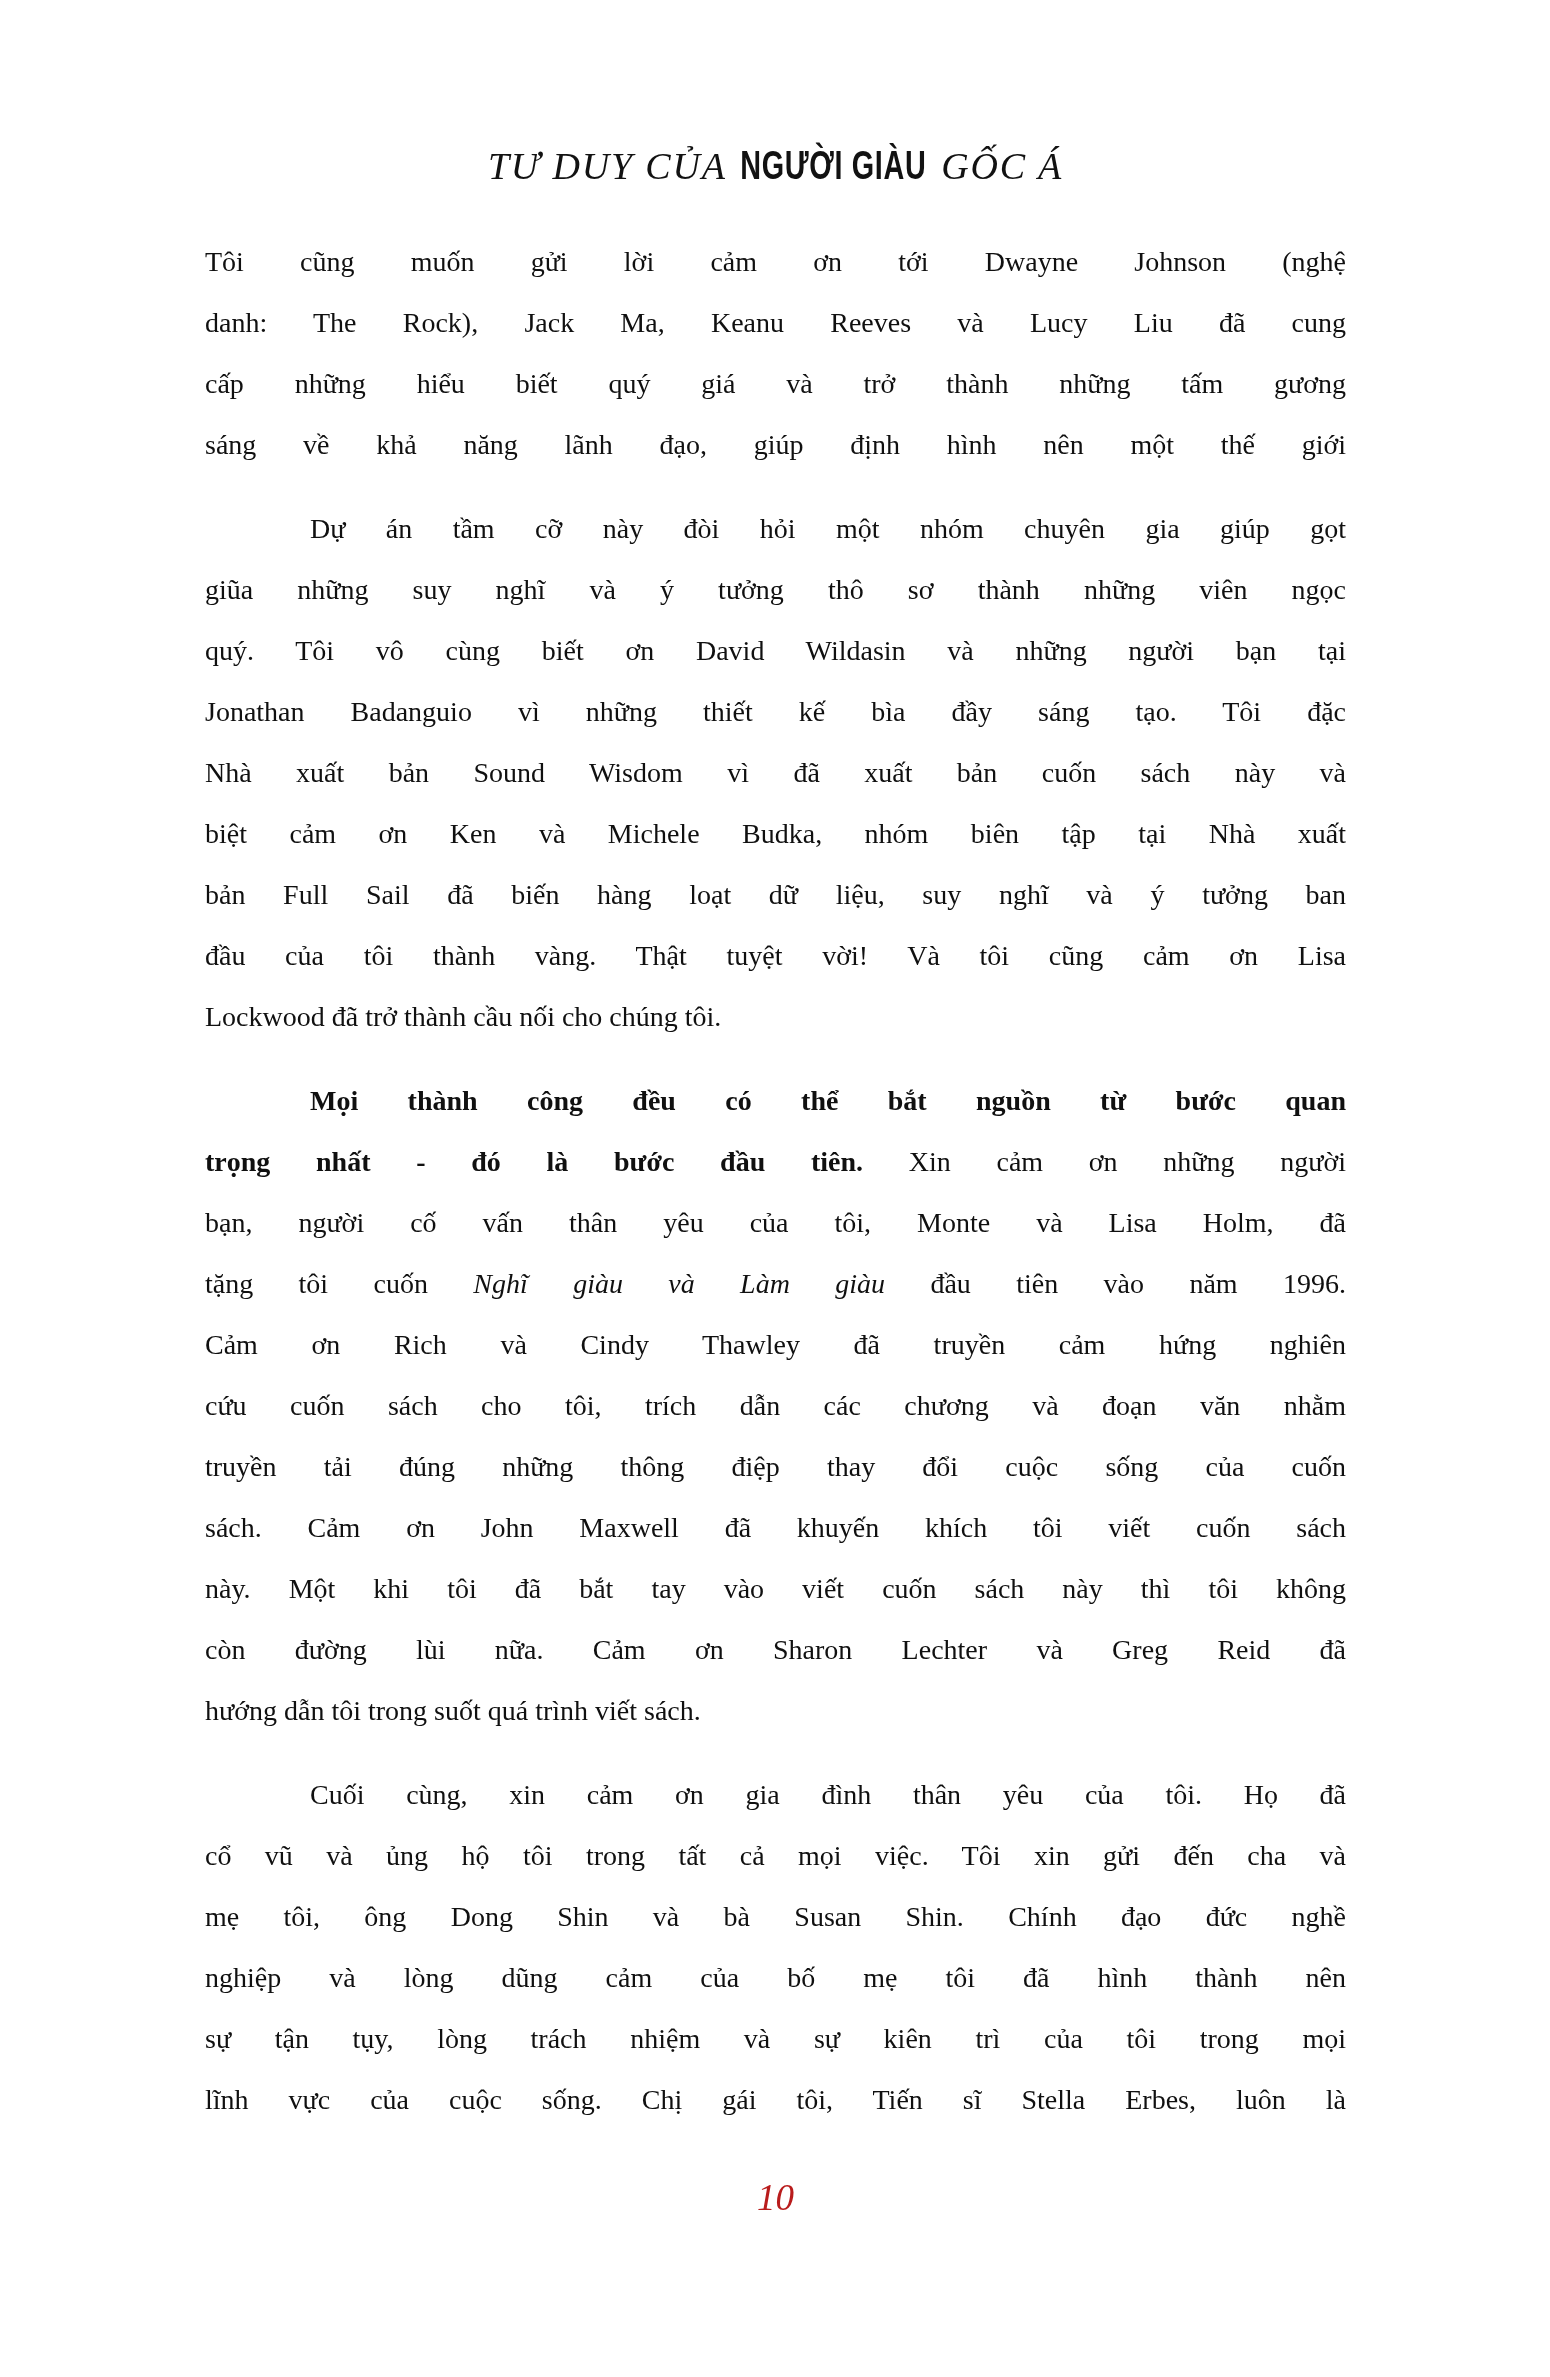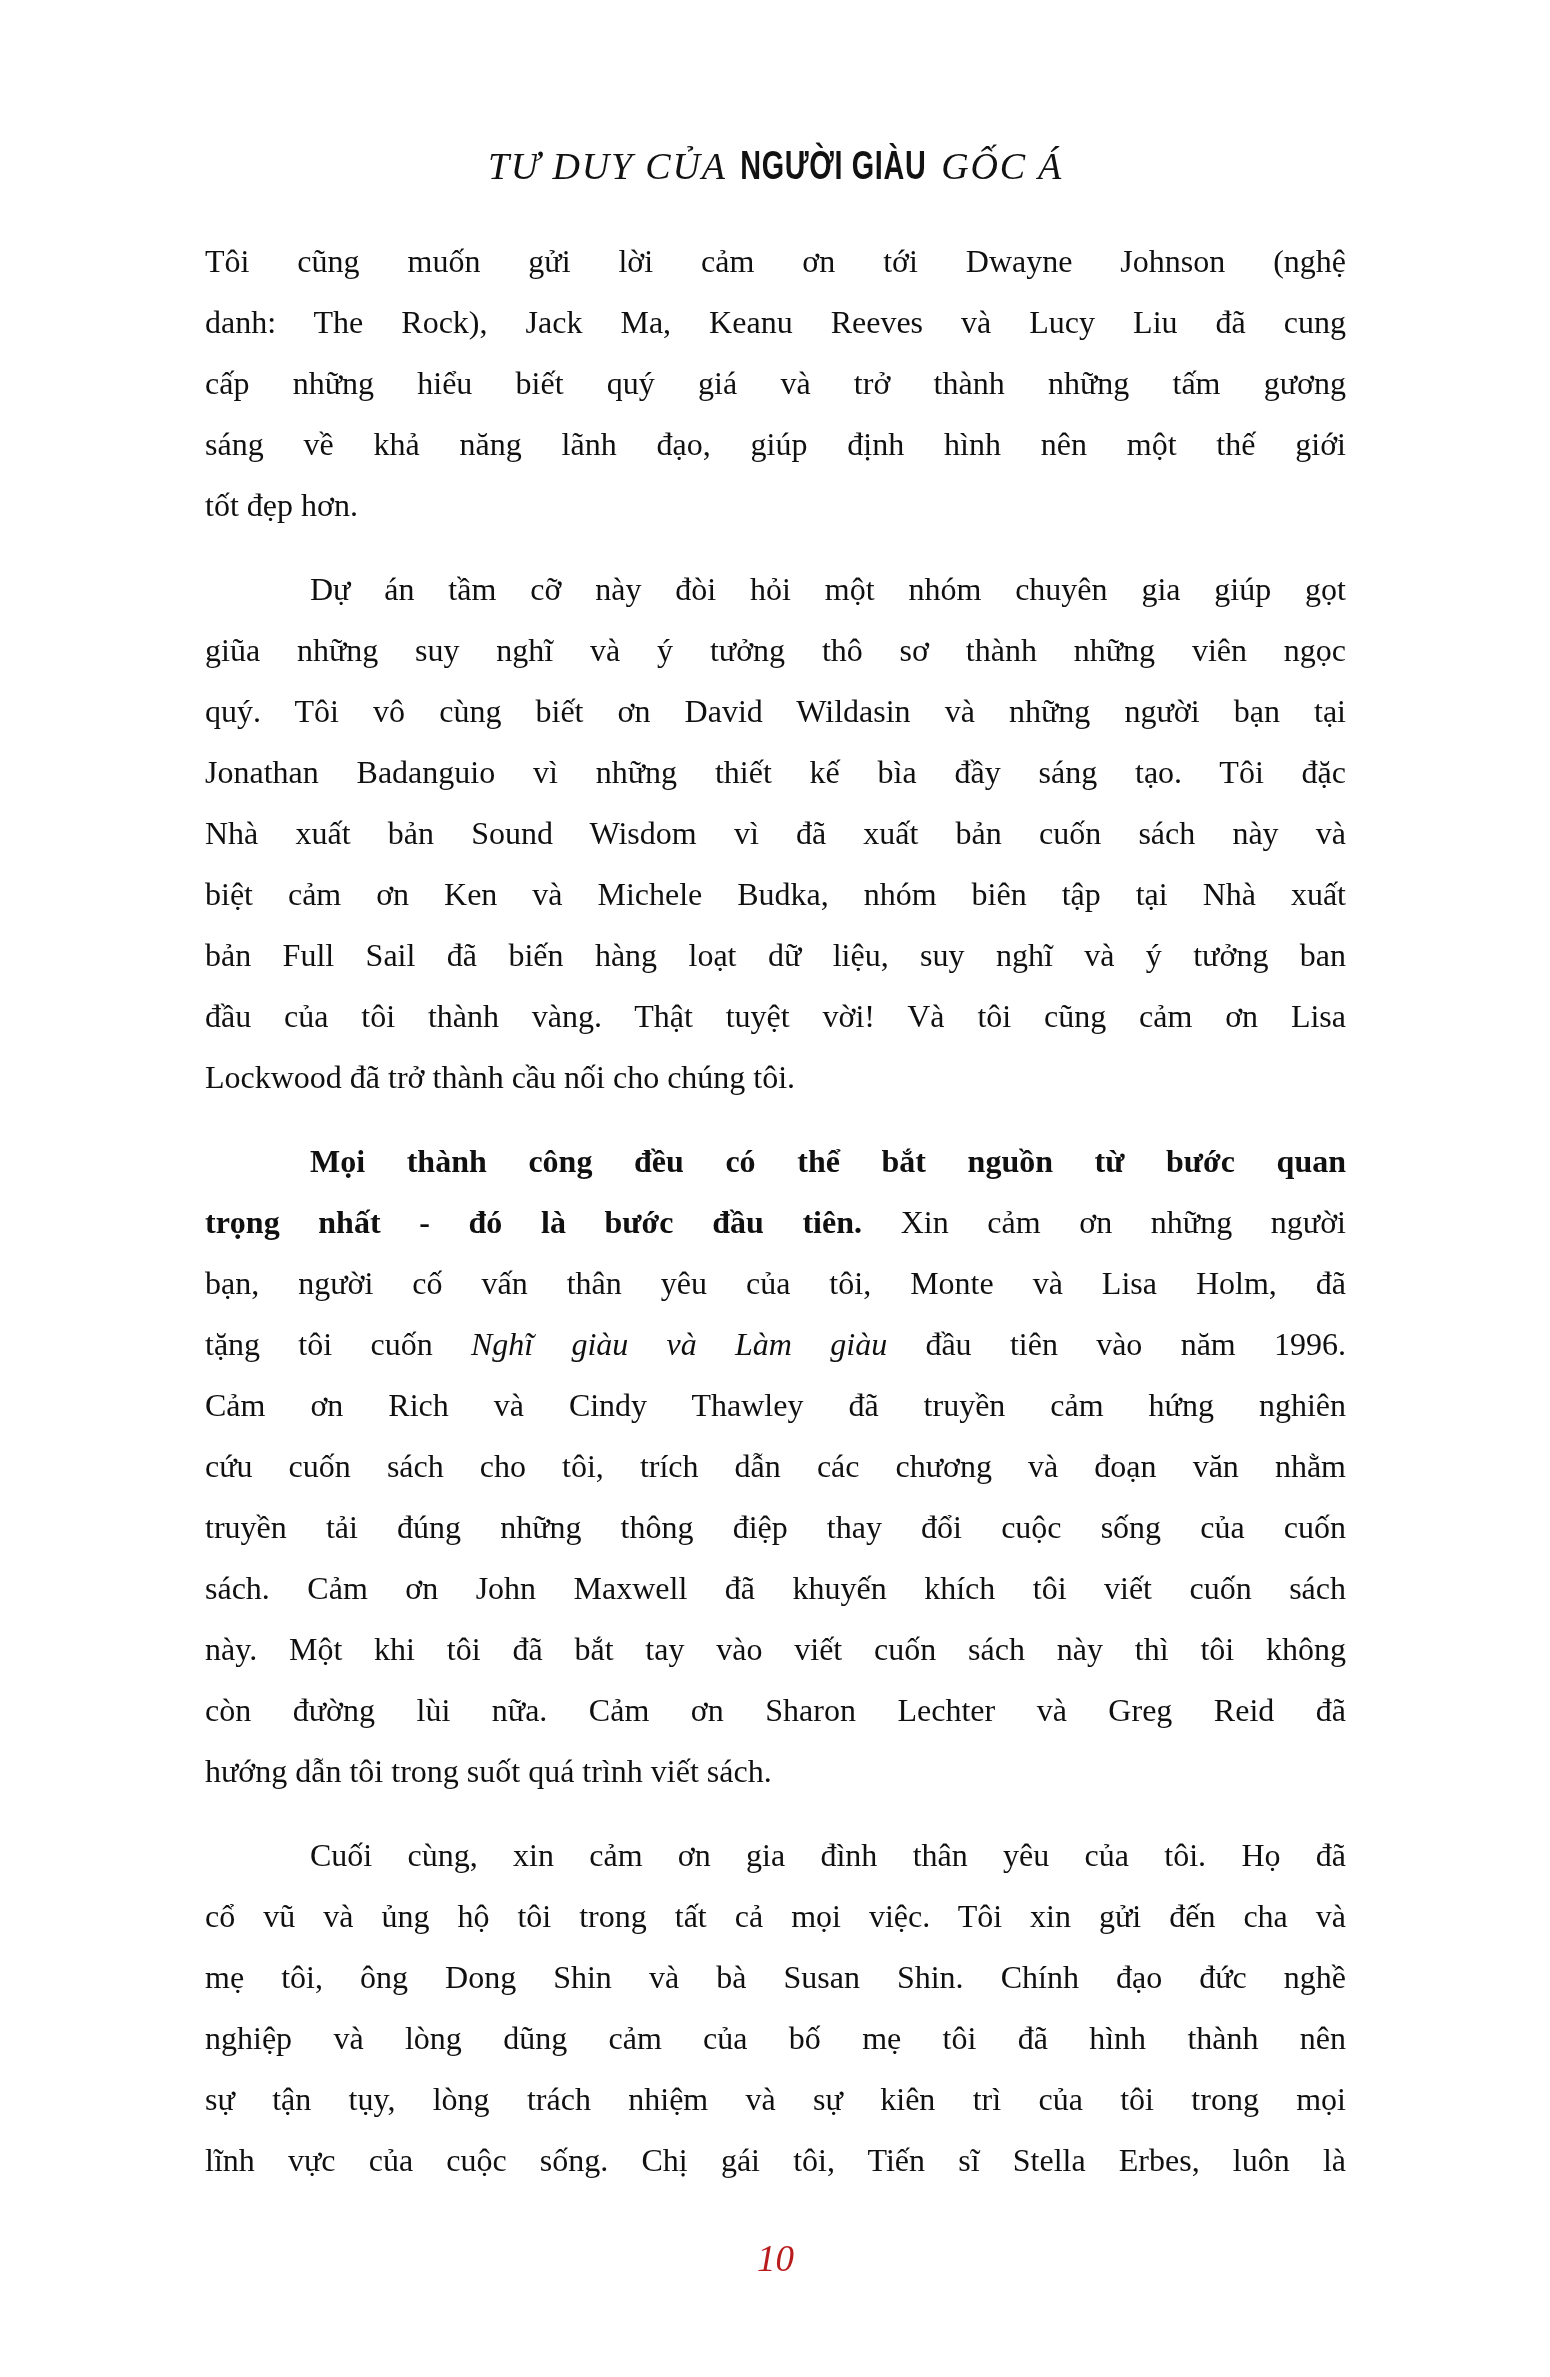"Tôi cũng muốn gửi lời" .body-text { font-size: 32px -> 28px }
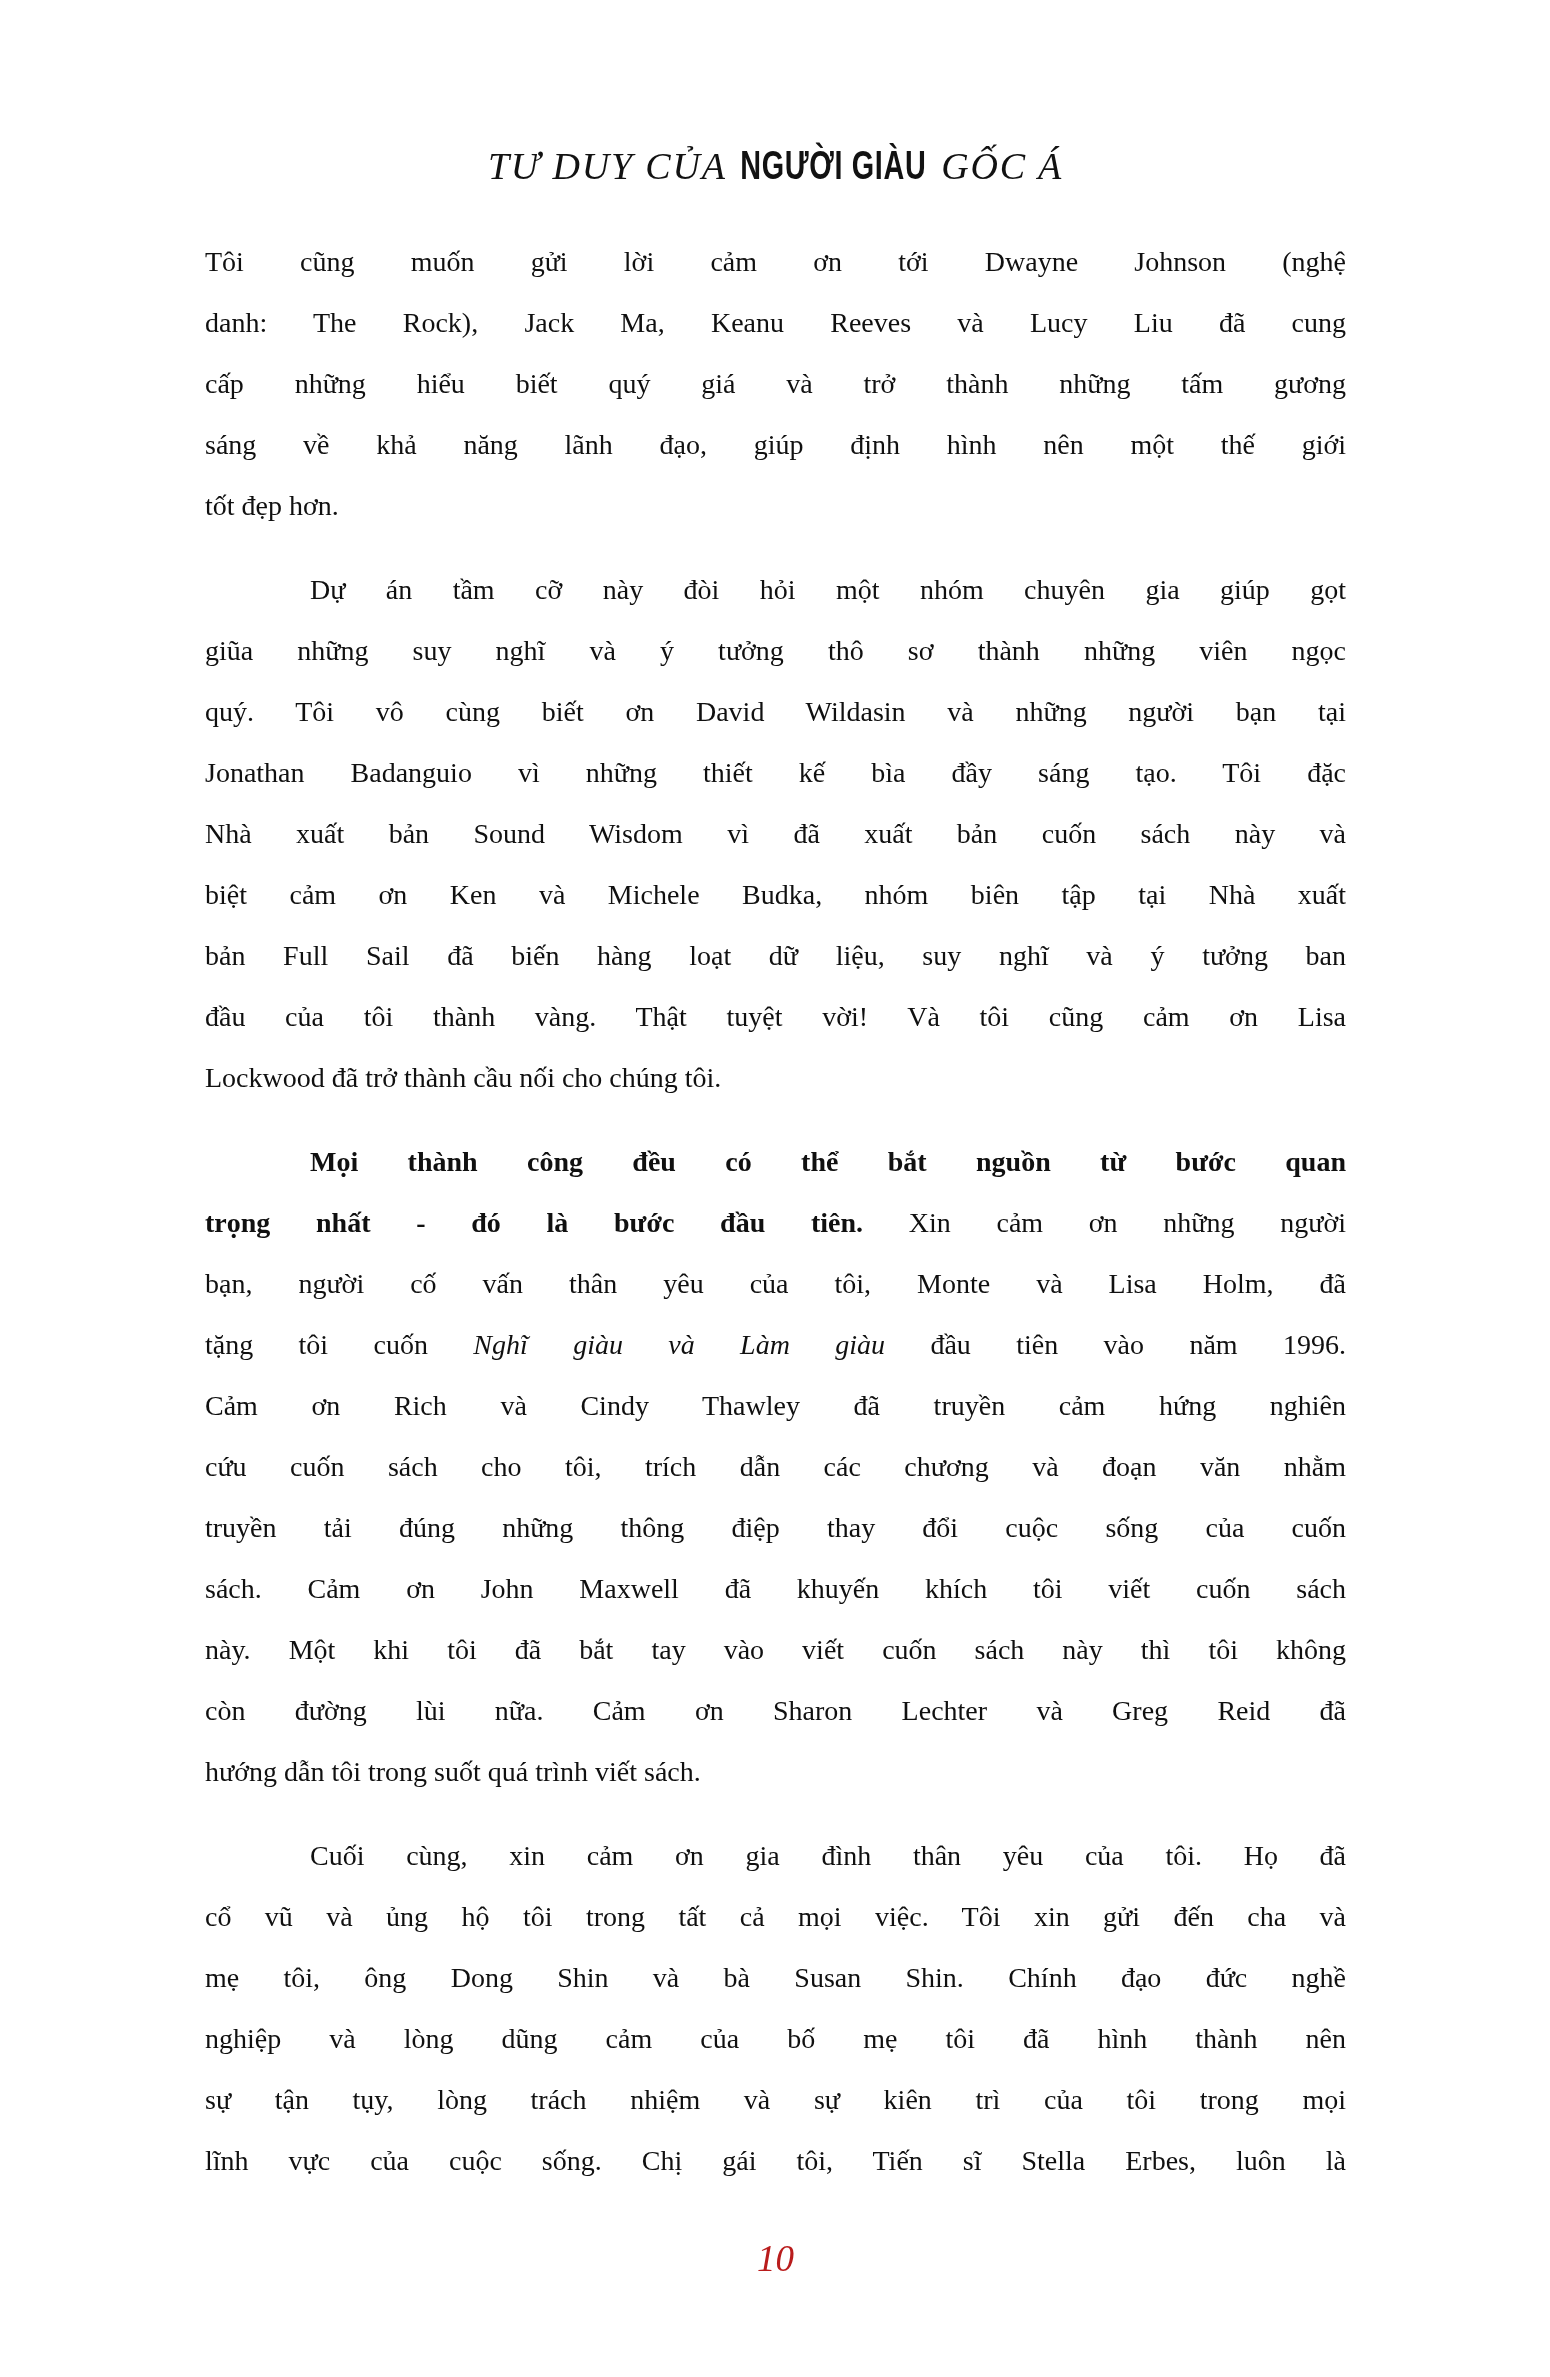"tốt đẹp hơn." div.line { html: <div>tốt đẹp hơn.</div> -> none }
